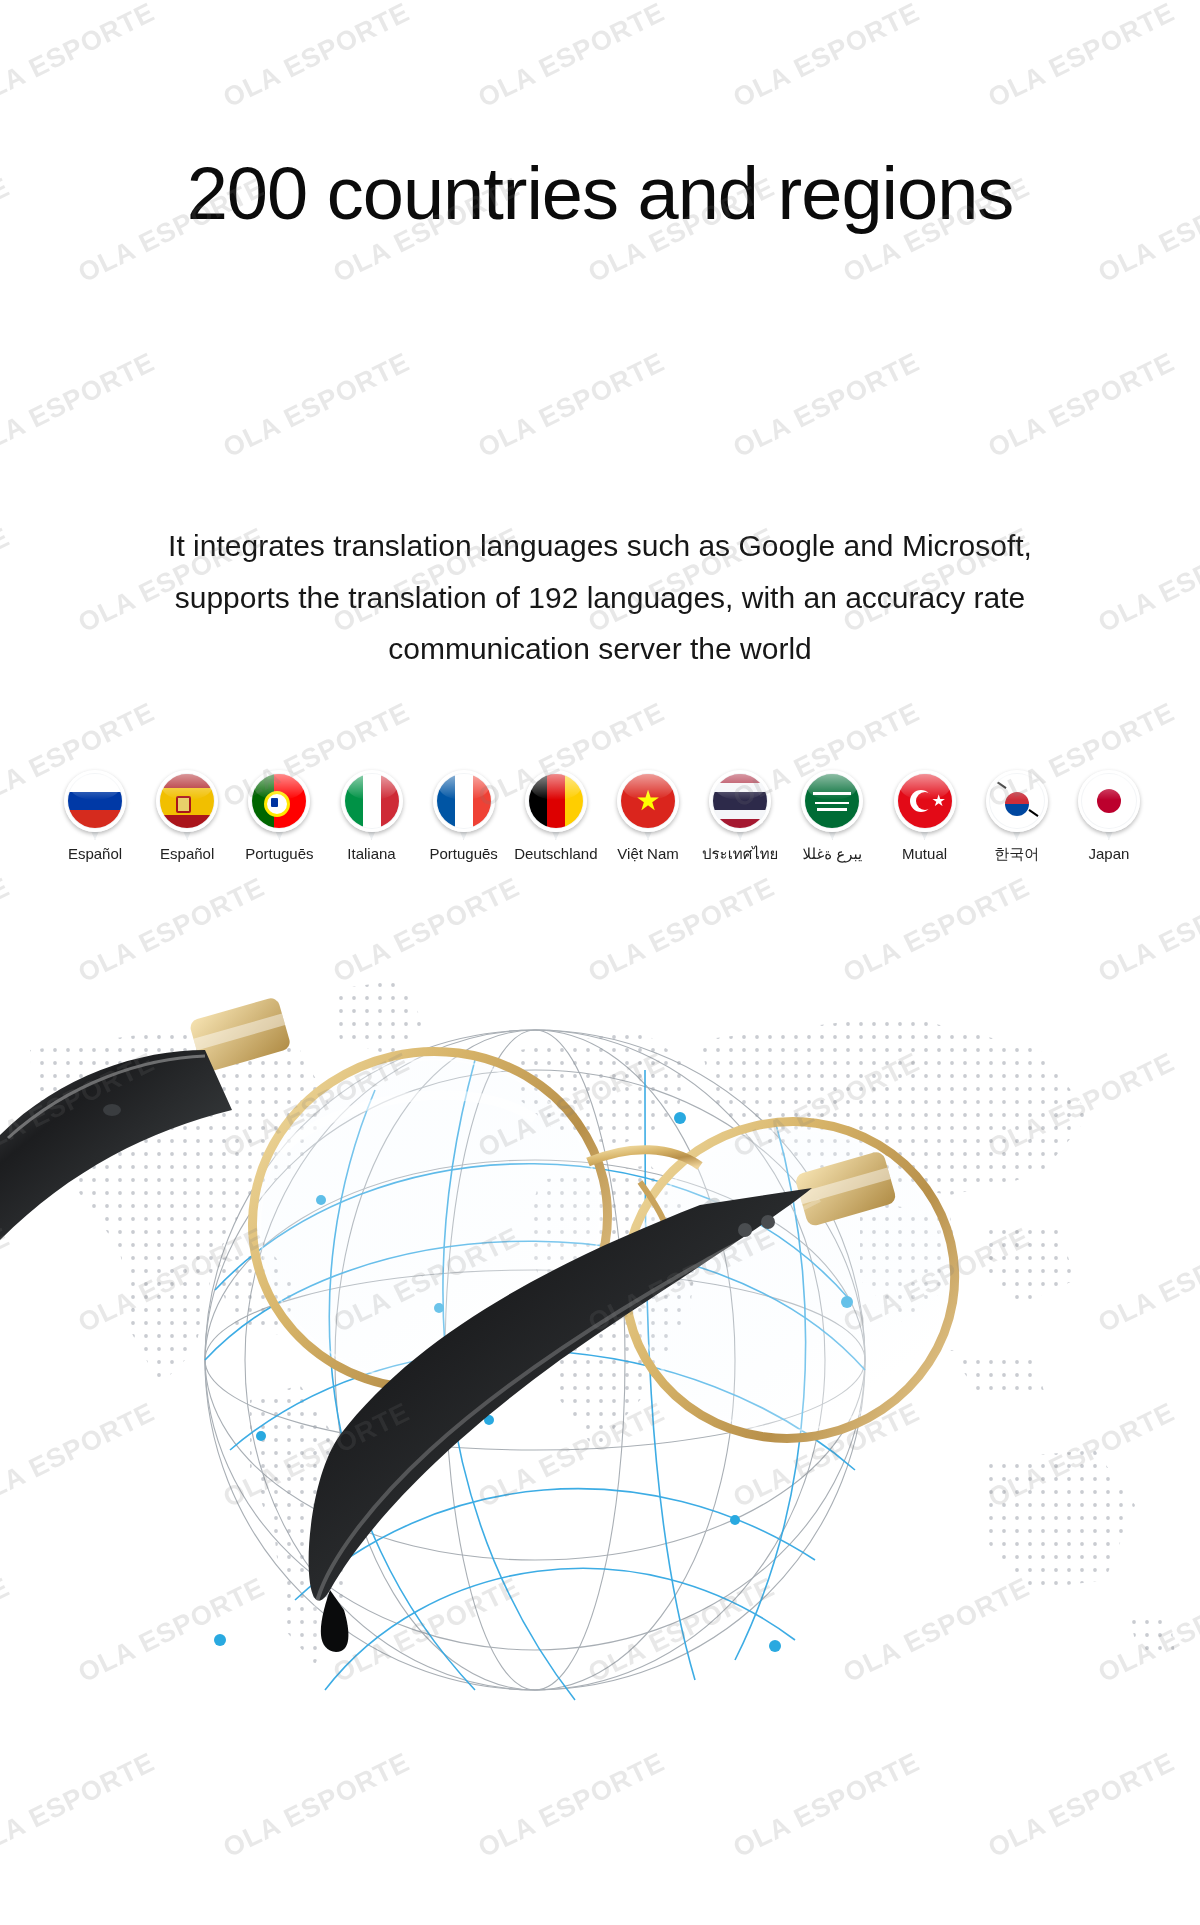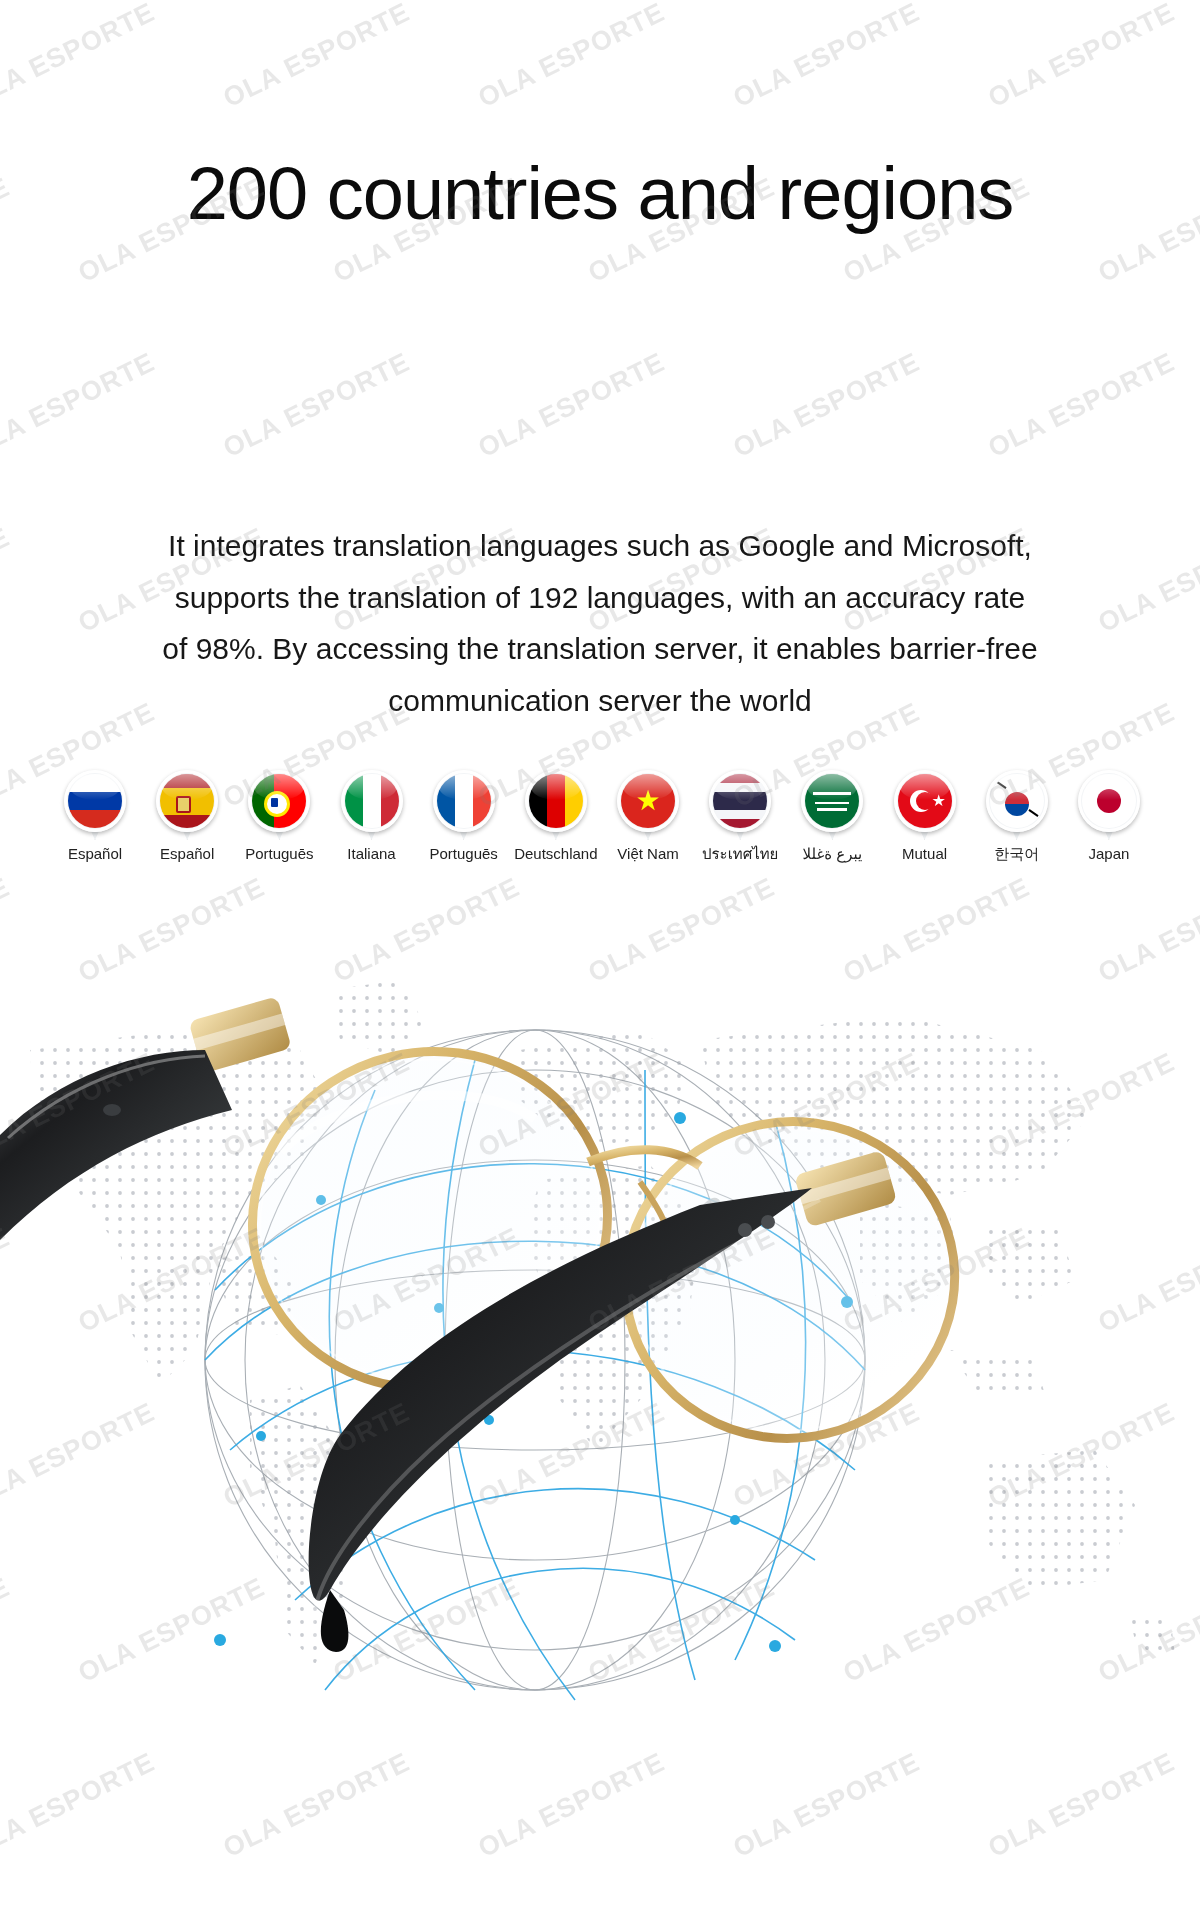"of 98%. By accessing the" div { html: <div>of 98%. By accessing the translation server, it enables barrier-free</div> -> none }
